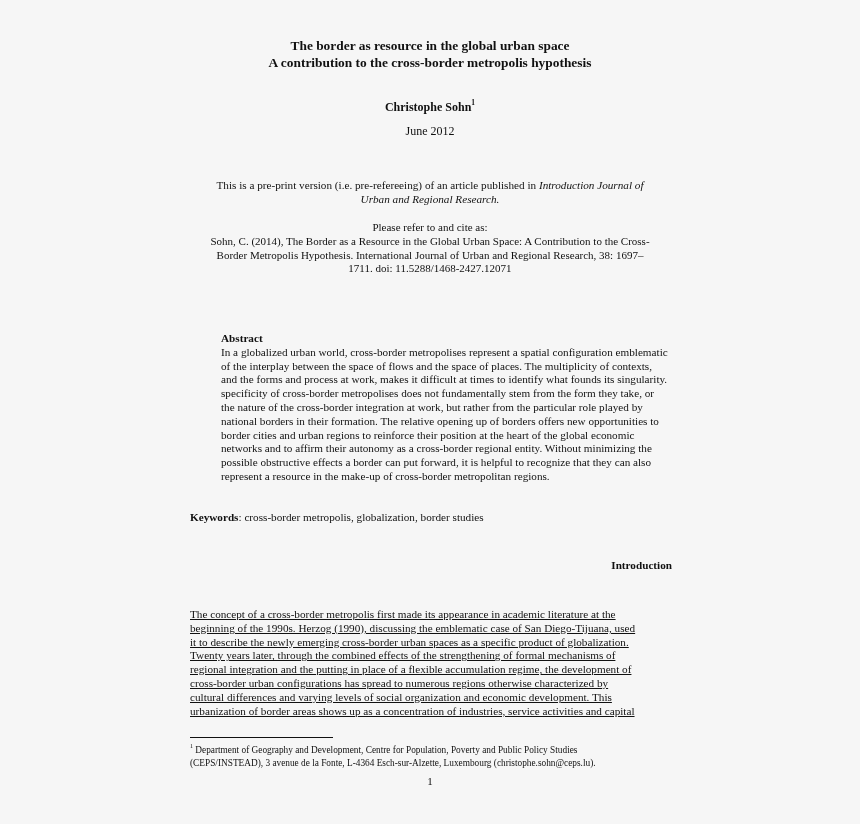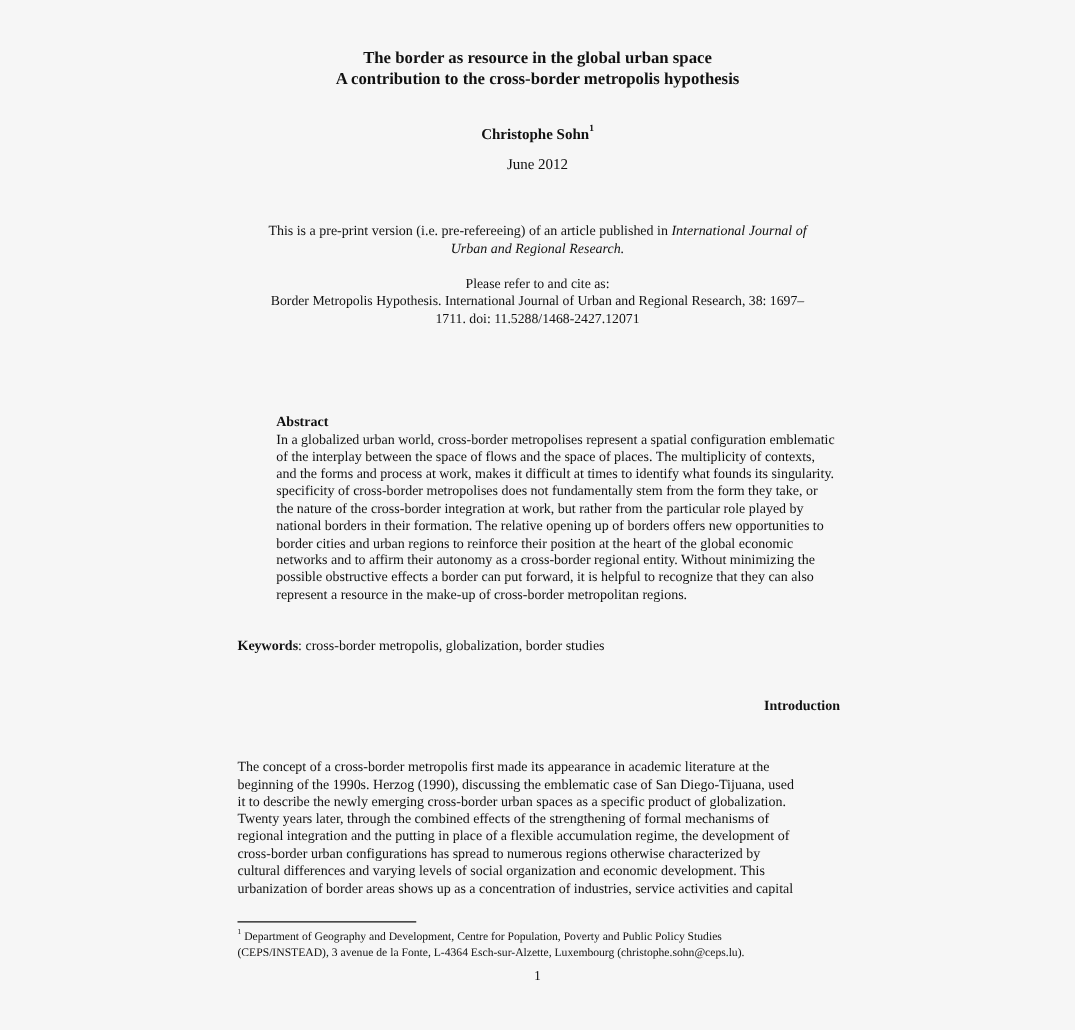"International Journal of" i { text: International -> Introduction }
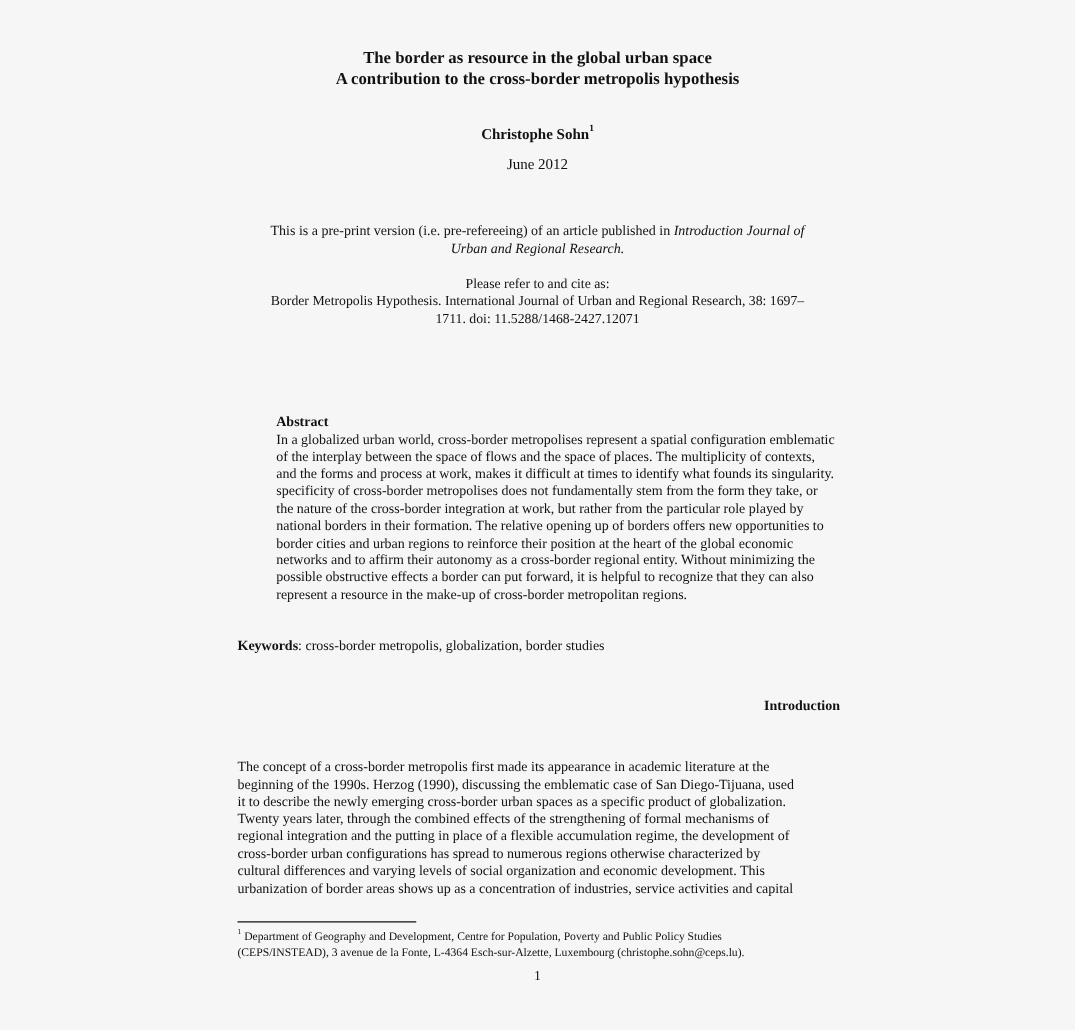"Sohn, C. (2014), The Border" span.line { html: none -> <span>Sohn, C. (2014), The Border as a Resource in the Global Urban Space: A Contribution to the Cross-</span> }
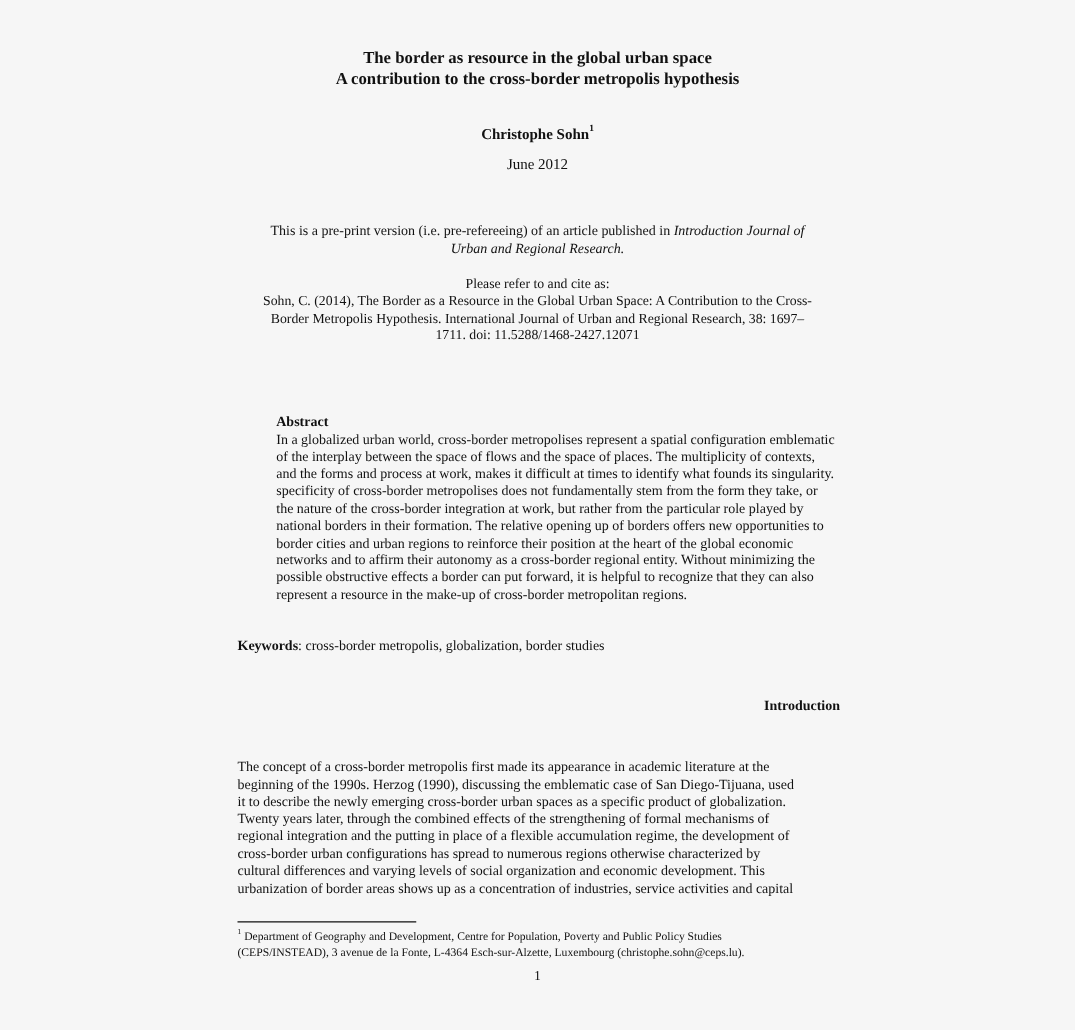"The concept of a cross-border" .intro { text-decoration: none -> underline }
